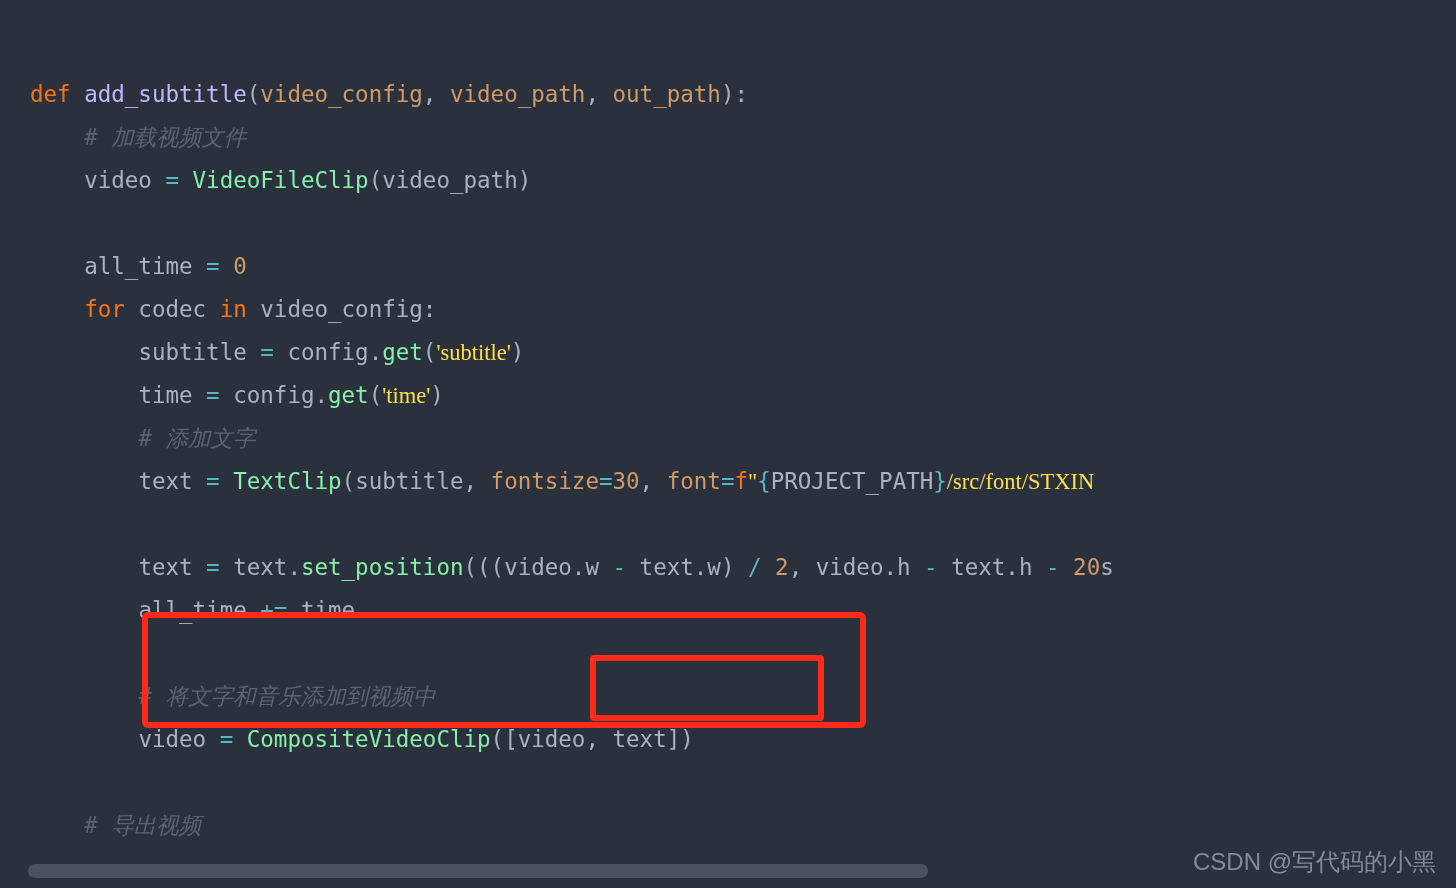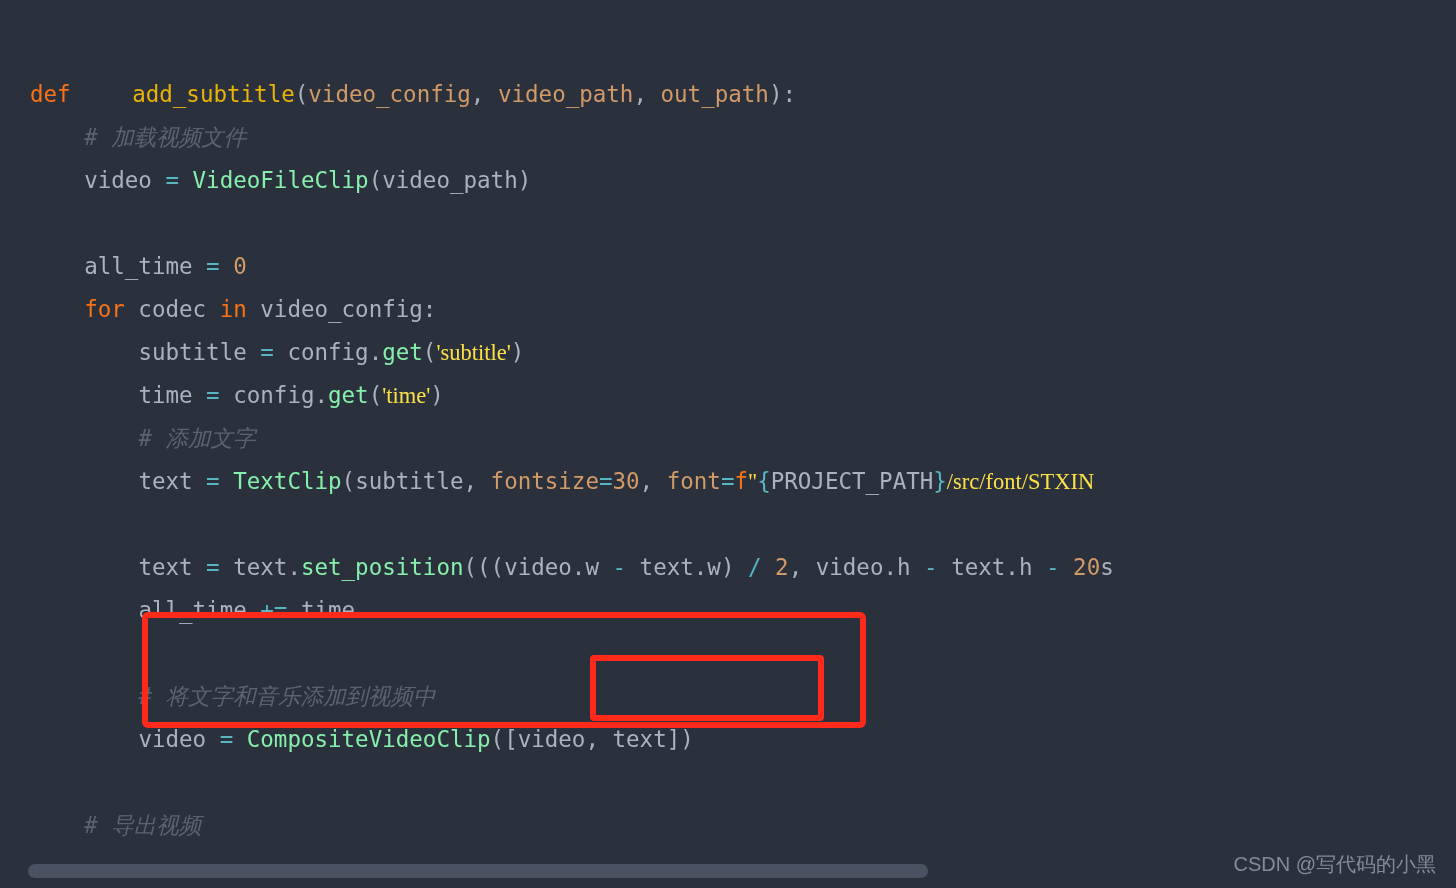"add_subtitle" .fn { color: #eab308 -> #c4b5fd; margin-left: 48px -> none }
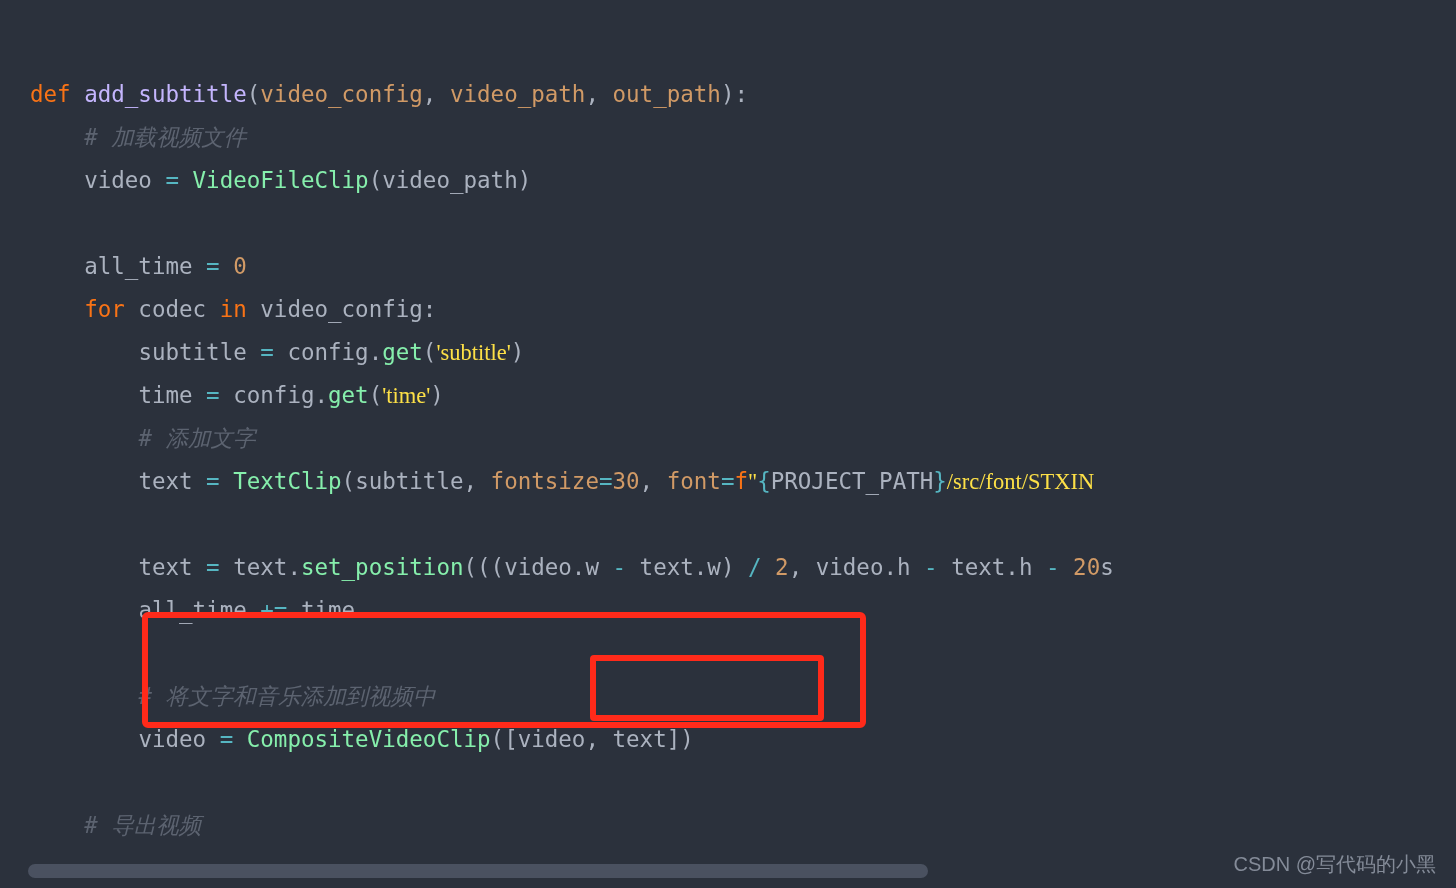"CSDN @写代码的小黑" .watermark { font-size: 20px -> 24px }
